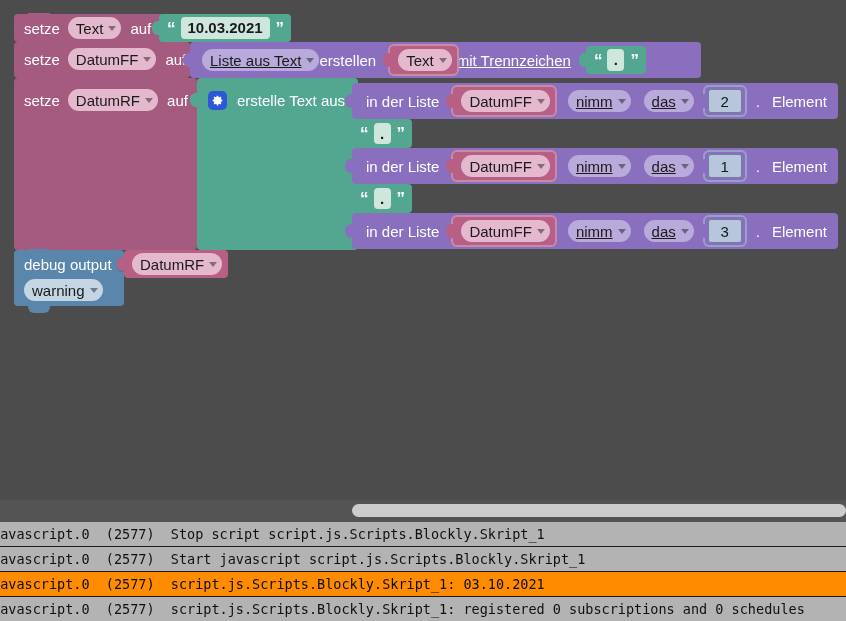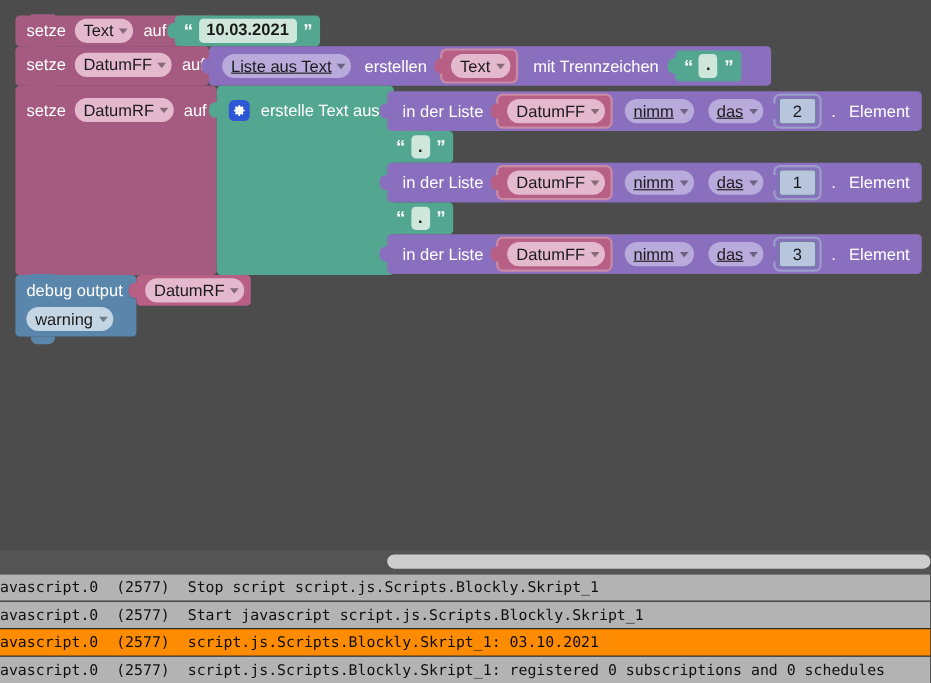"erstellen" span.lbl { margin-left: 12px -> 0 }
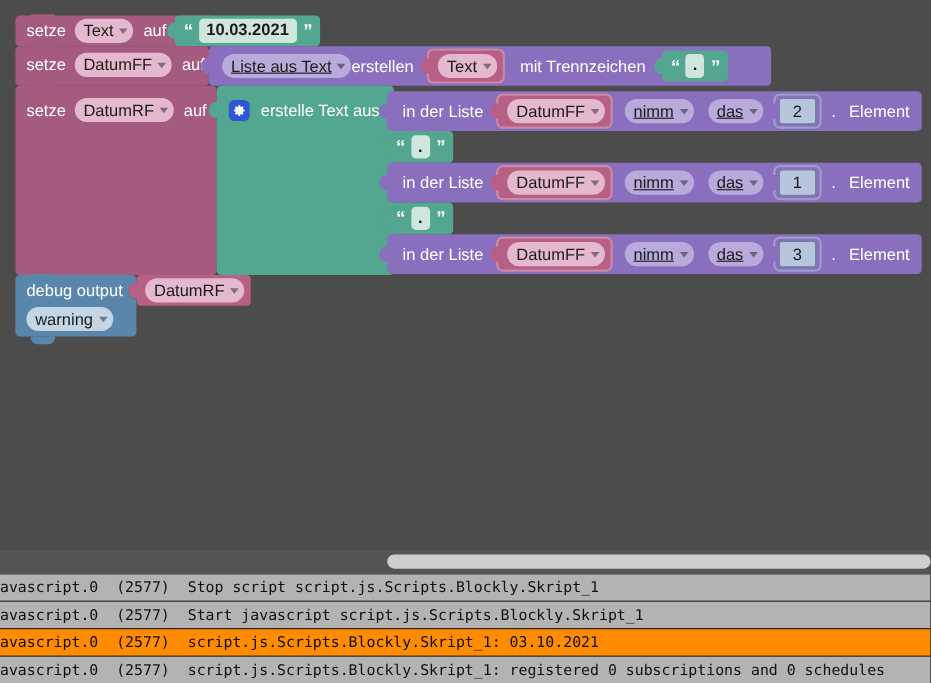"mit Trennzeichen" span.lbl { margin-left: 16px -> none; text-decoration: none -> underline }
